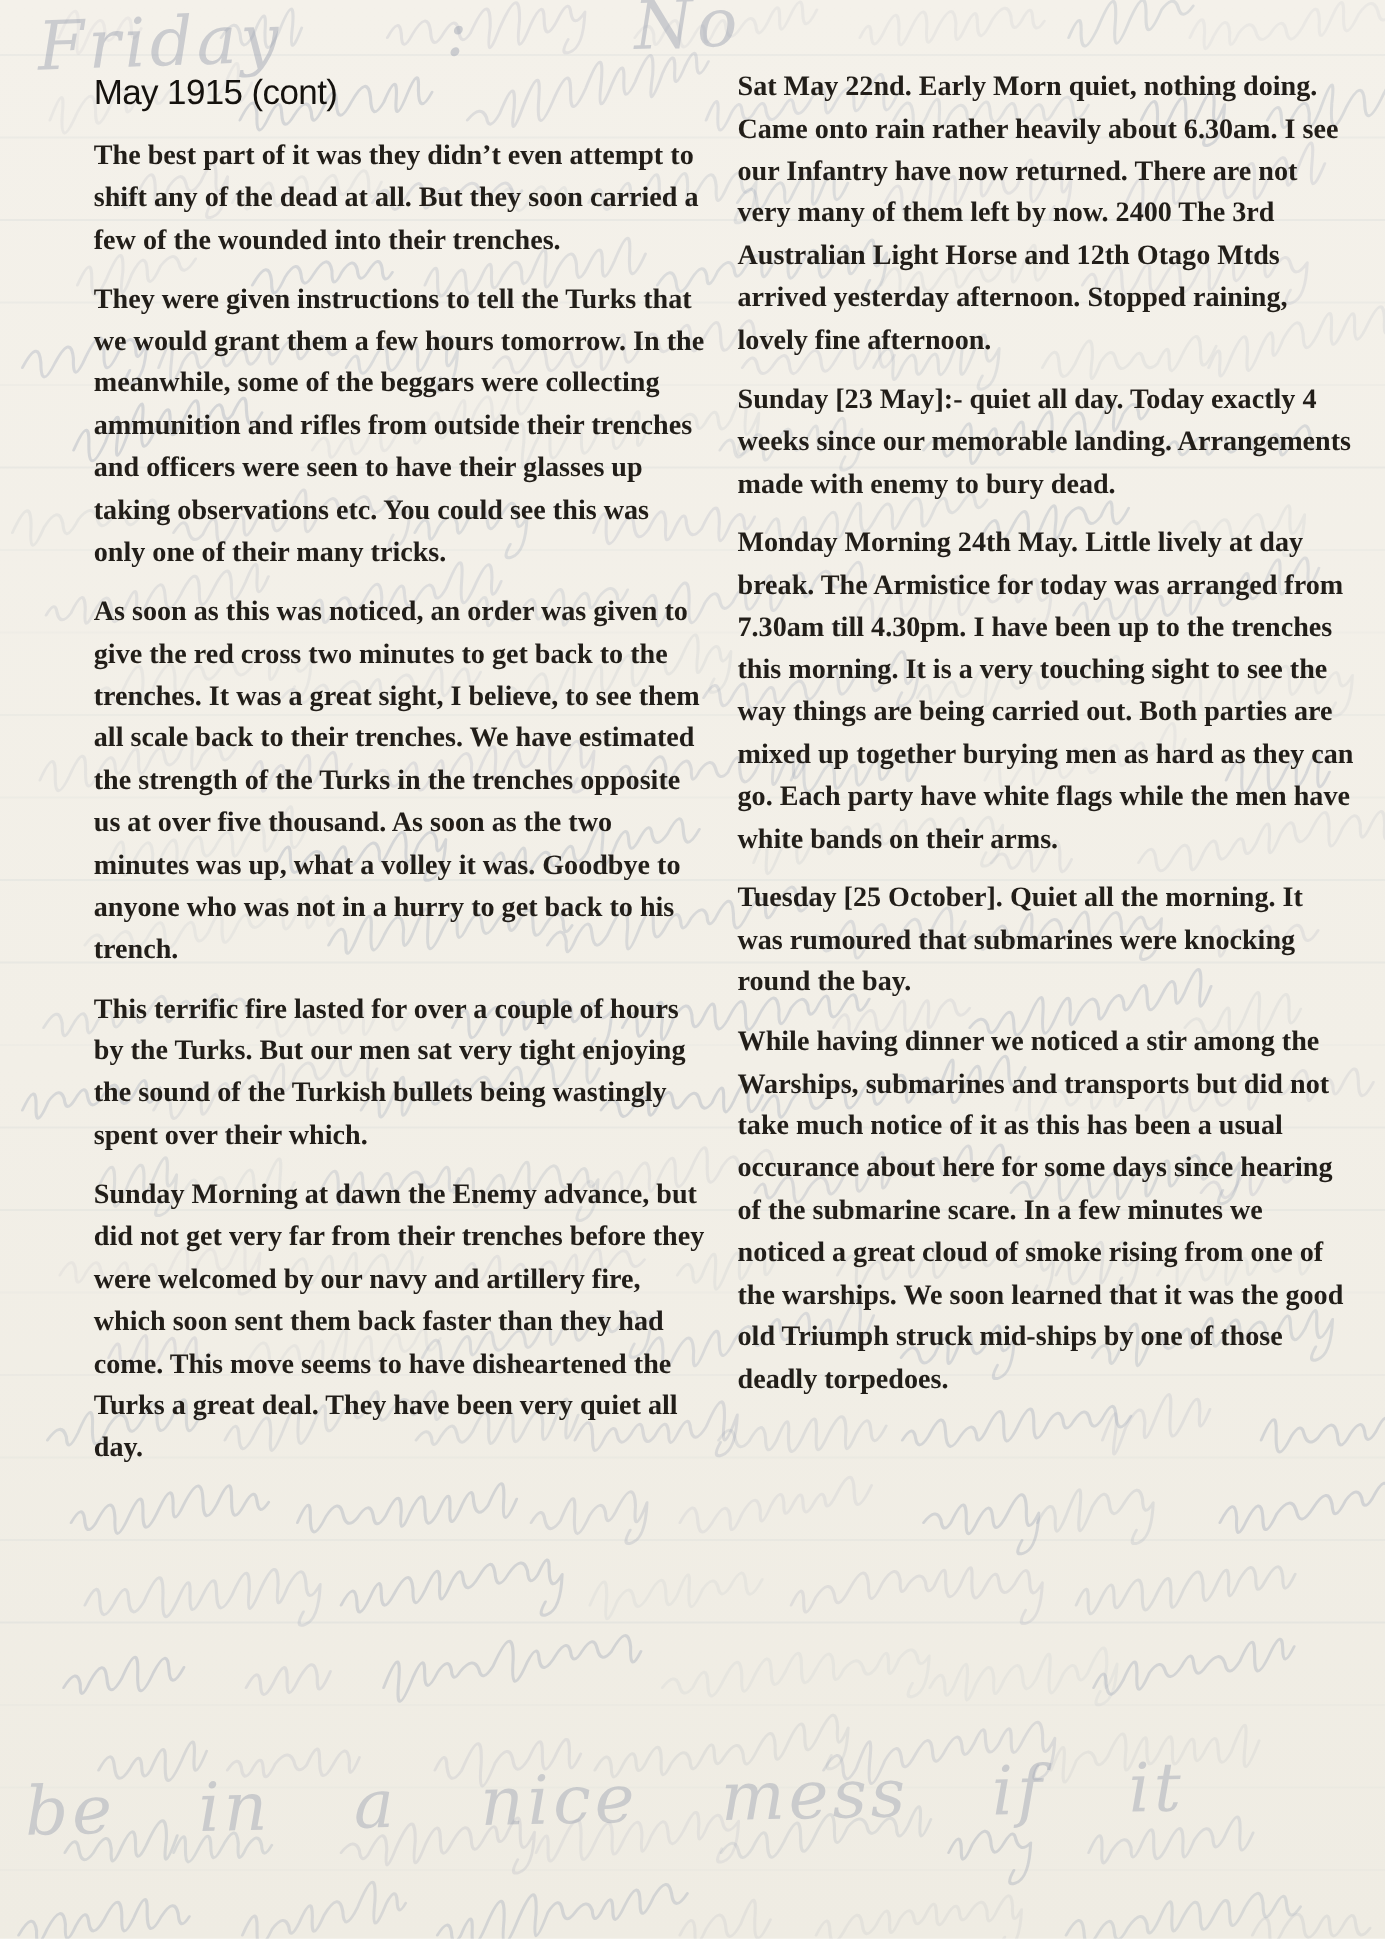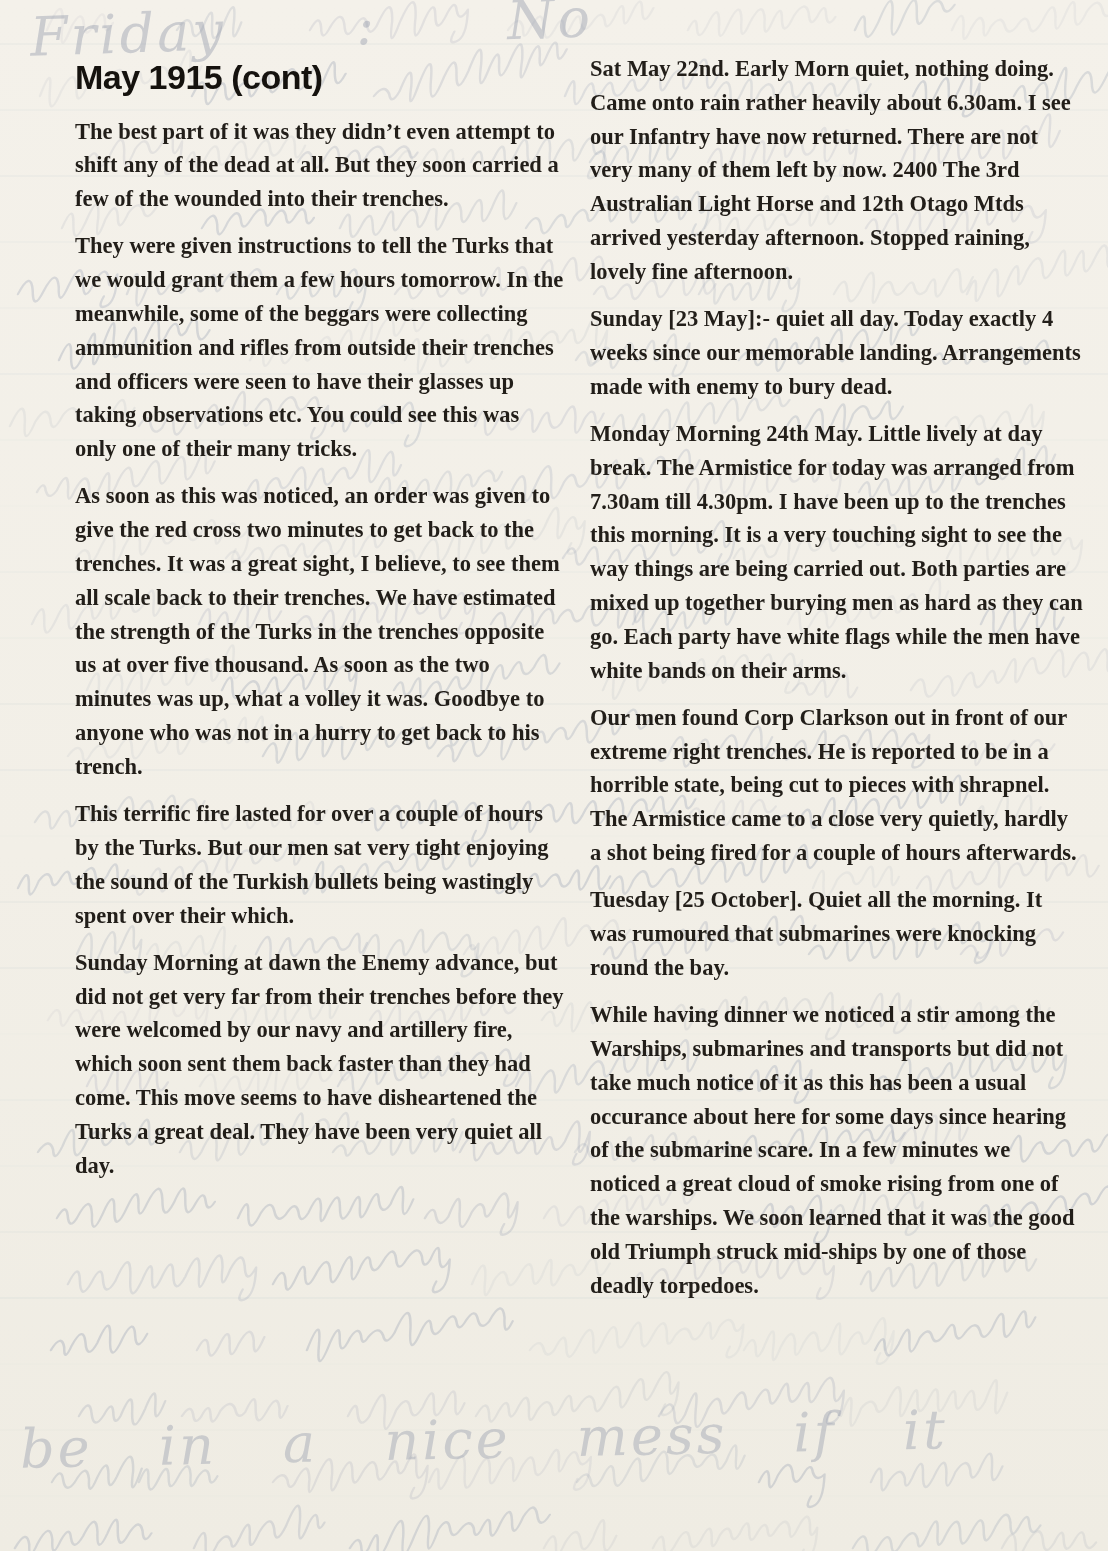"May 1915 (cont)" h1 { font-size: 34px -> 28px; font-weight: 700 -> 400 }
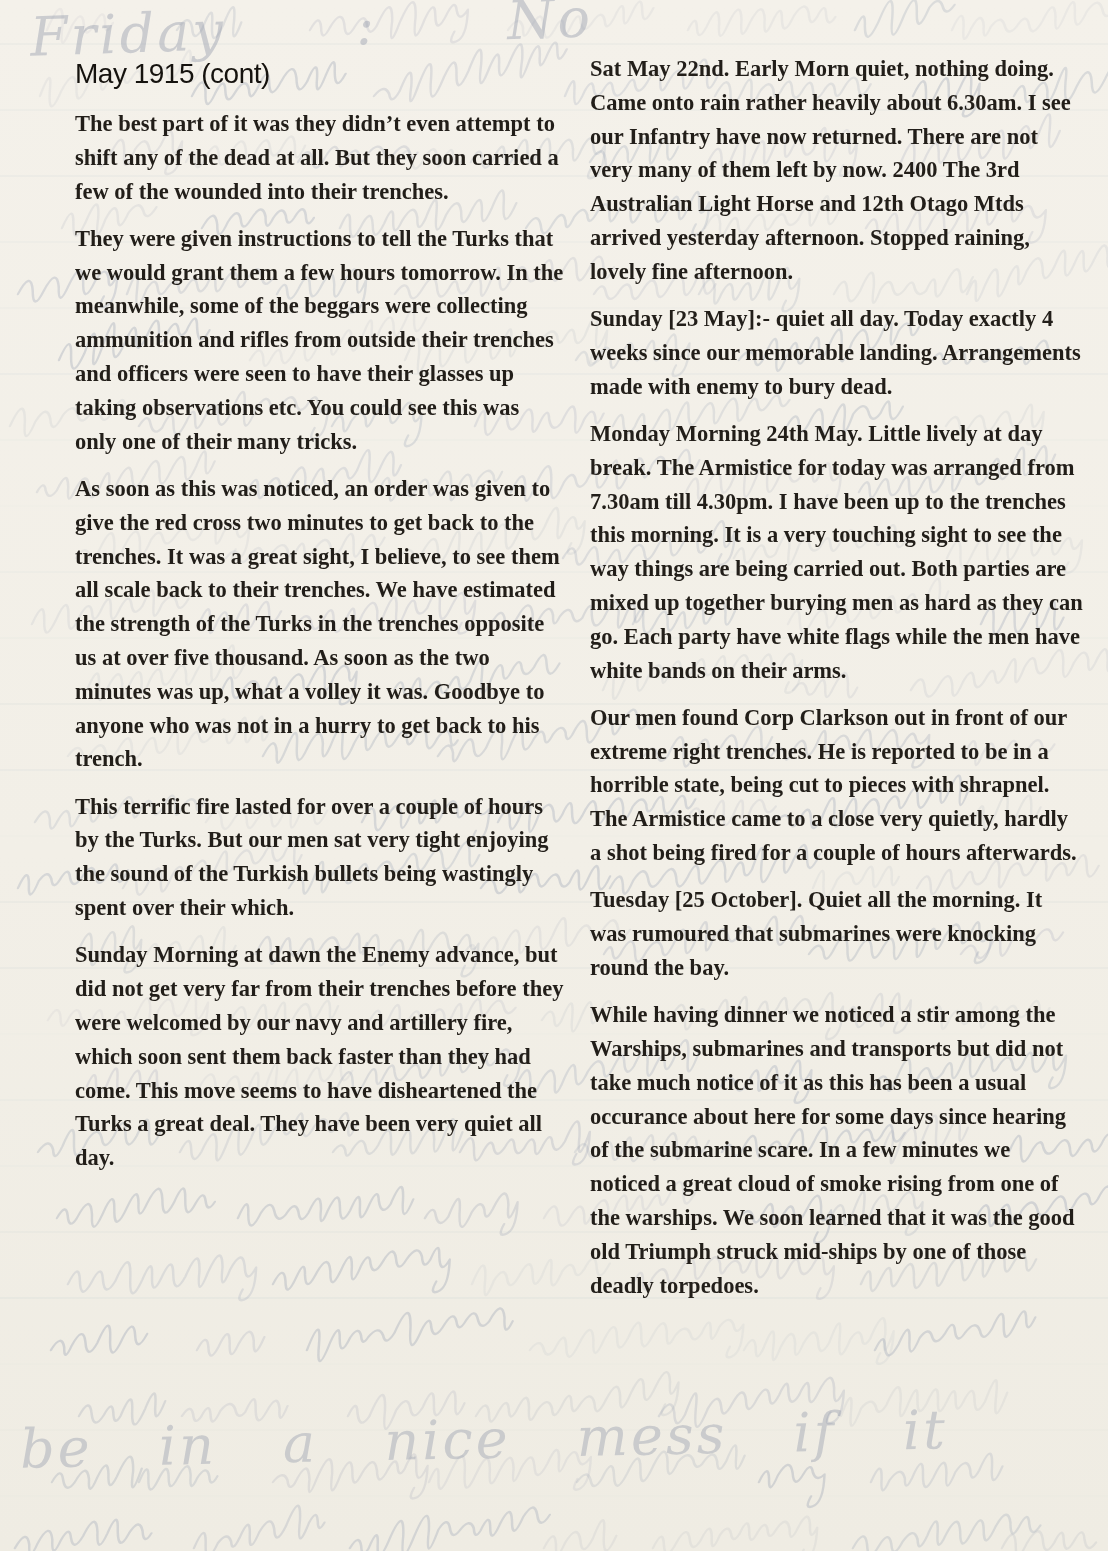"Our men found Corp Clarkson" p { html: <p>Our men found Corp Clarkson out in front of our extreme right trenches. He is reported to be in a horrible state, being cut to pieces with shrapnel. The Armistice came to a close very quietly, hardly a shot being fired for a couple of hours afterwards.</p> -> none }
